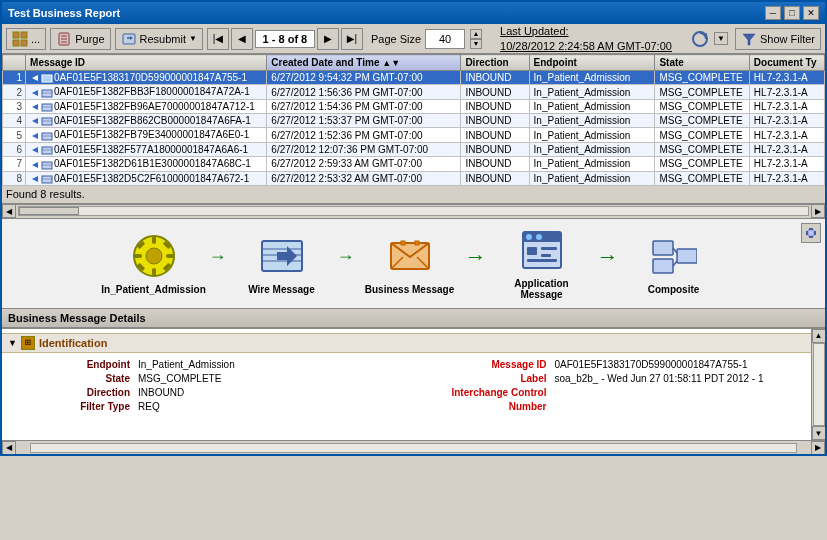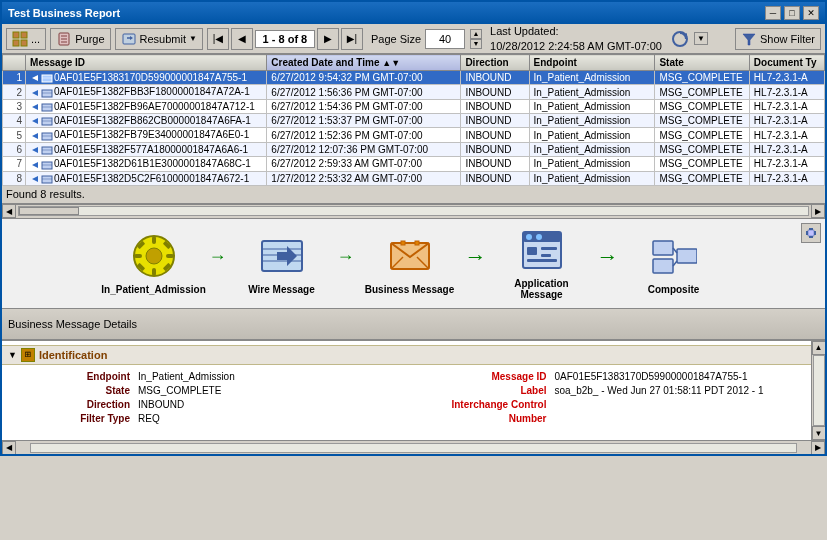"Last Updated:" .last-updated { margin: 0 4px -> 0 14px; text-decoration: none -> underline }
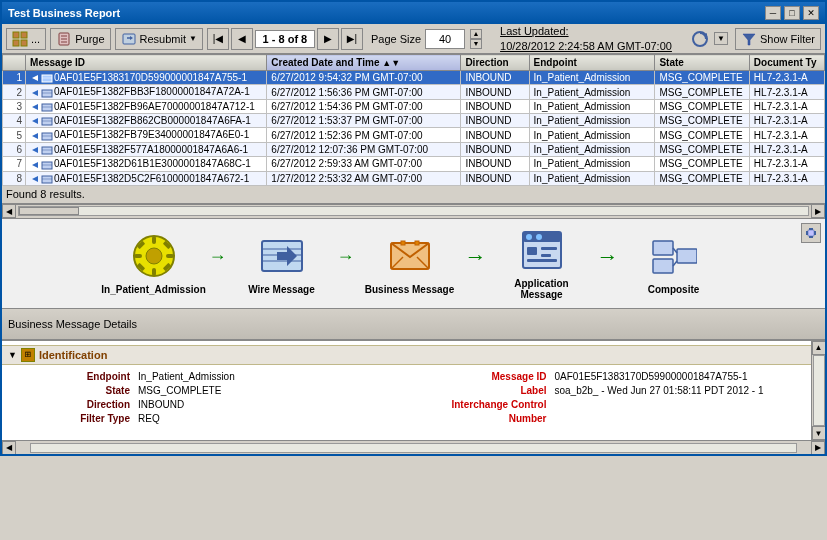"1/27/2012 2:53:32 AM GMT-07:00" td { text: 1/27/2012 -> 6/27/2012 }
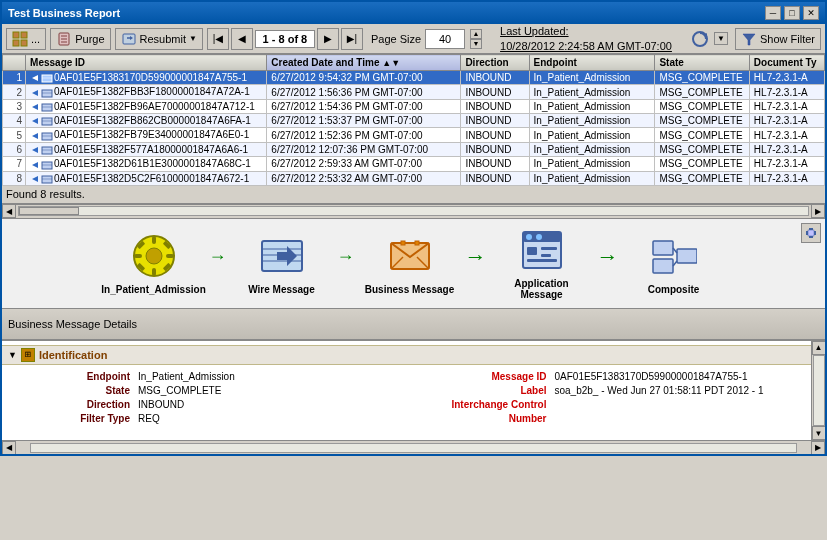"Business Message Details" .details-header { font-weight: normal -> bold; padding: 9px 6px -> 3px 6px }
